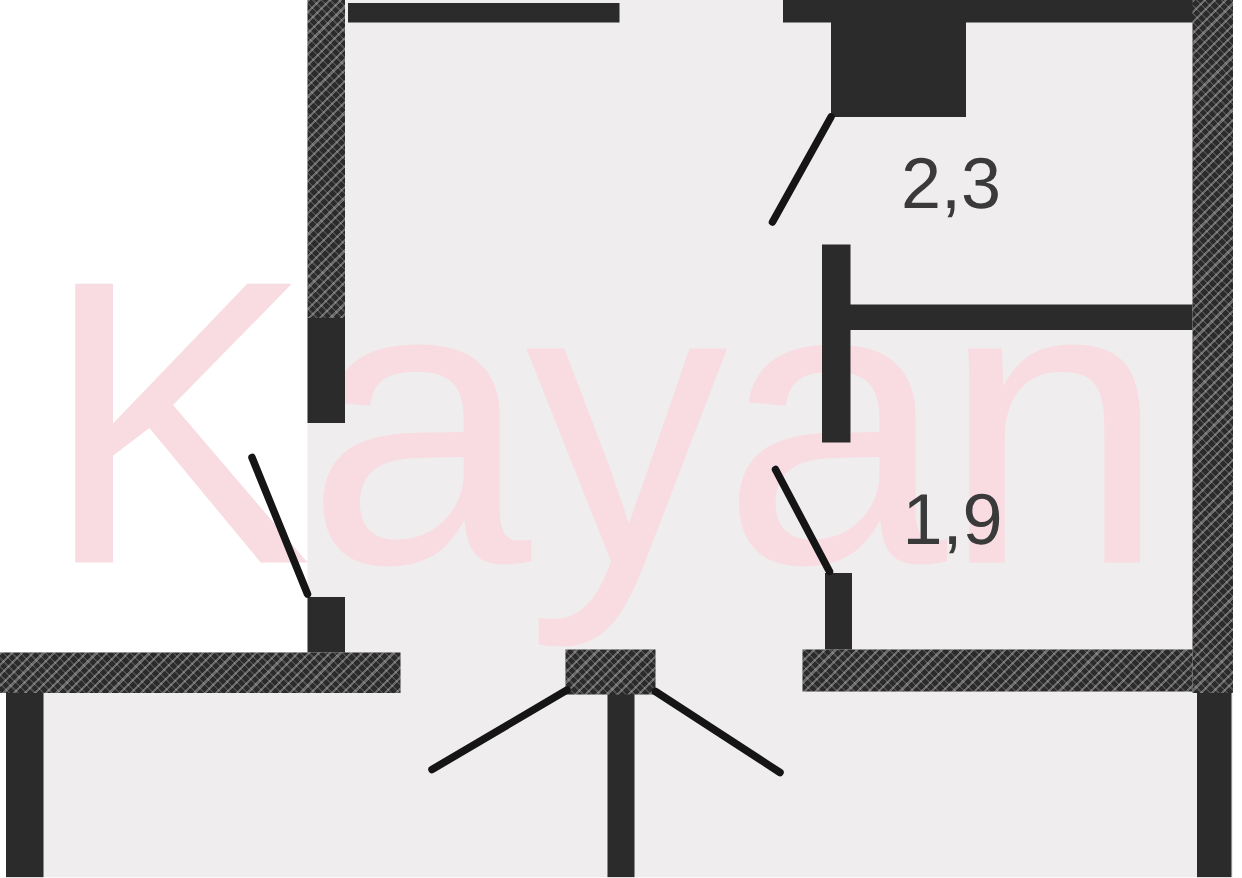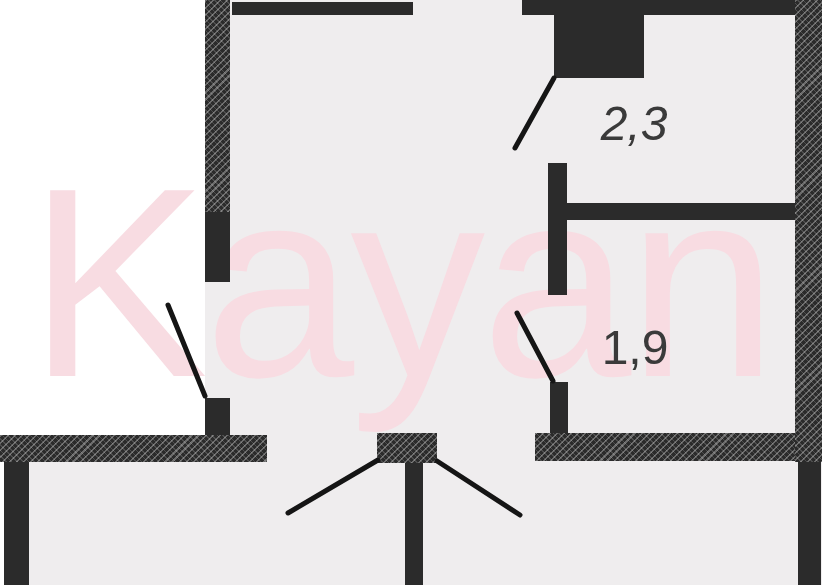"2,3" div.room-label { font-style: italic -> none }
